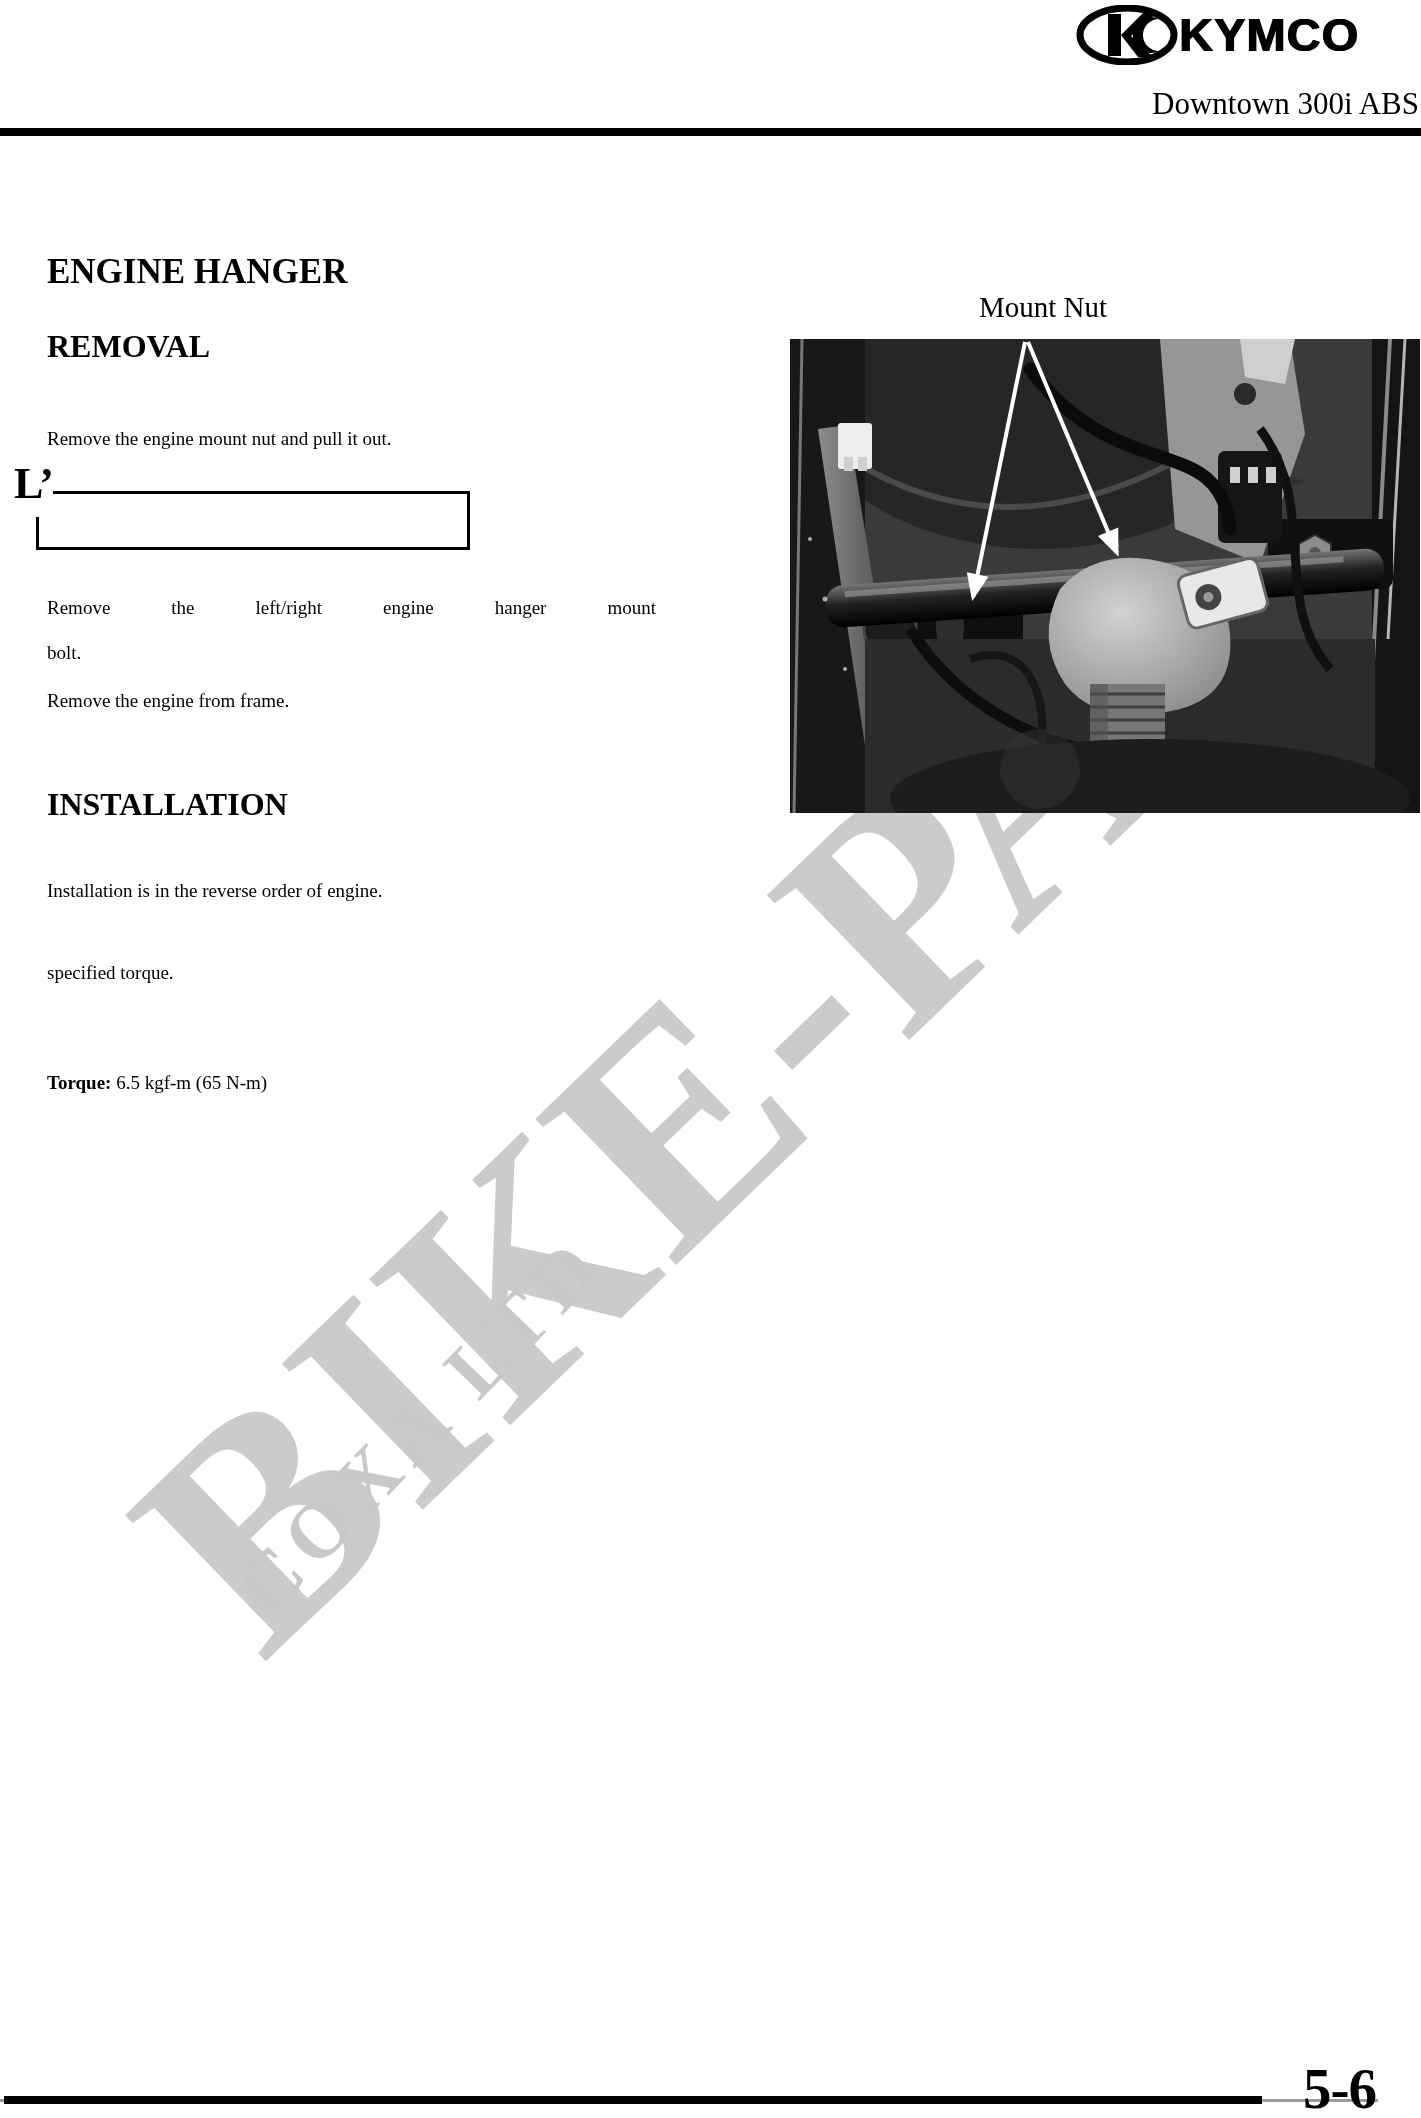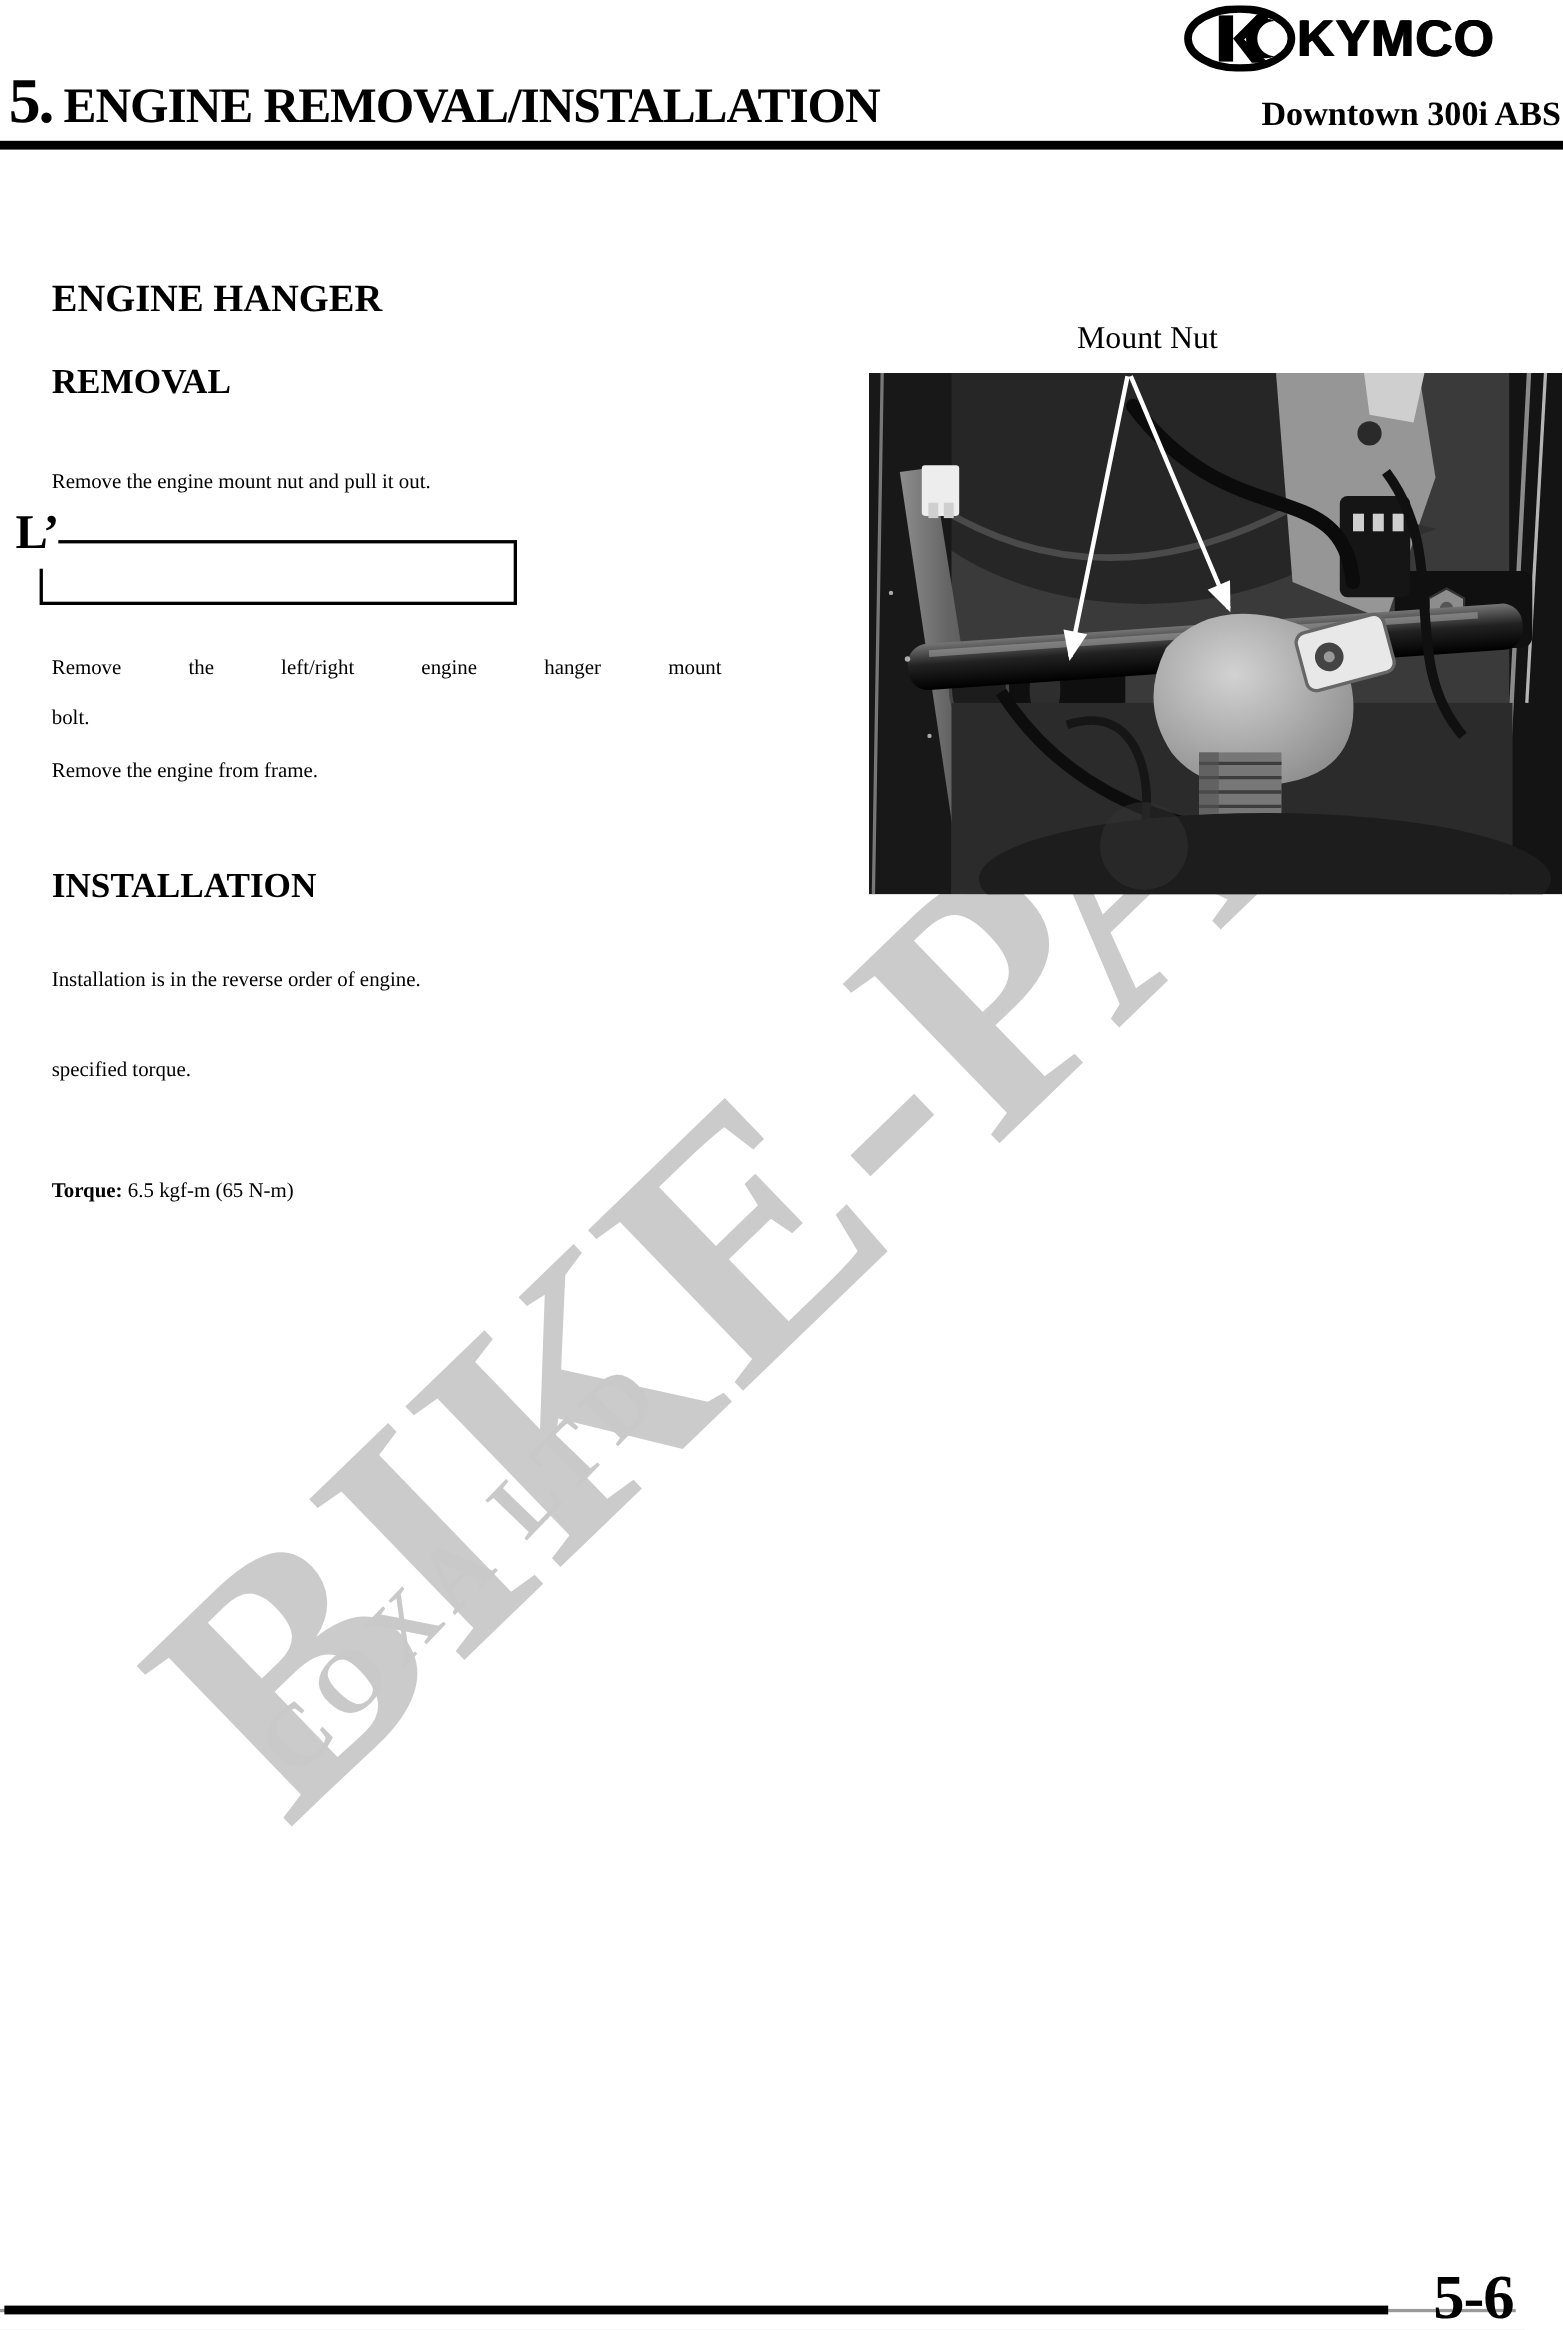"5. ENGINE REMOVAL/INSTALLATION" div.abs { html: <div><span>5.</span><span> ENGINE REMOVAL/INSTALLATION</span></div> -> none }
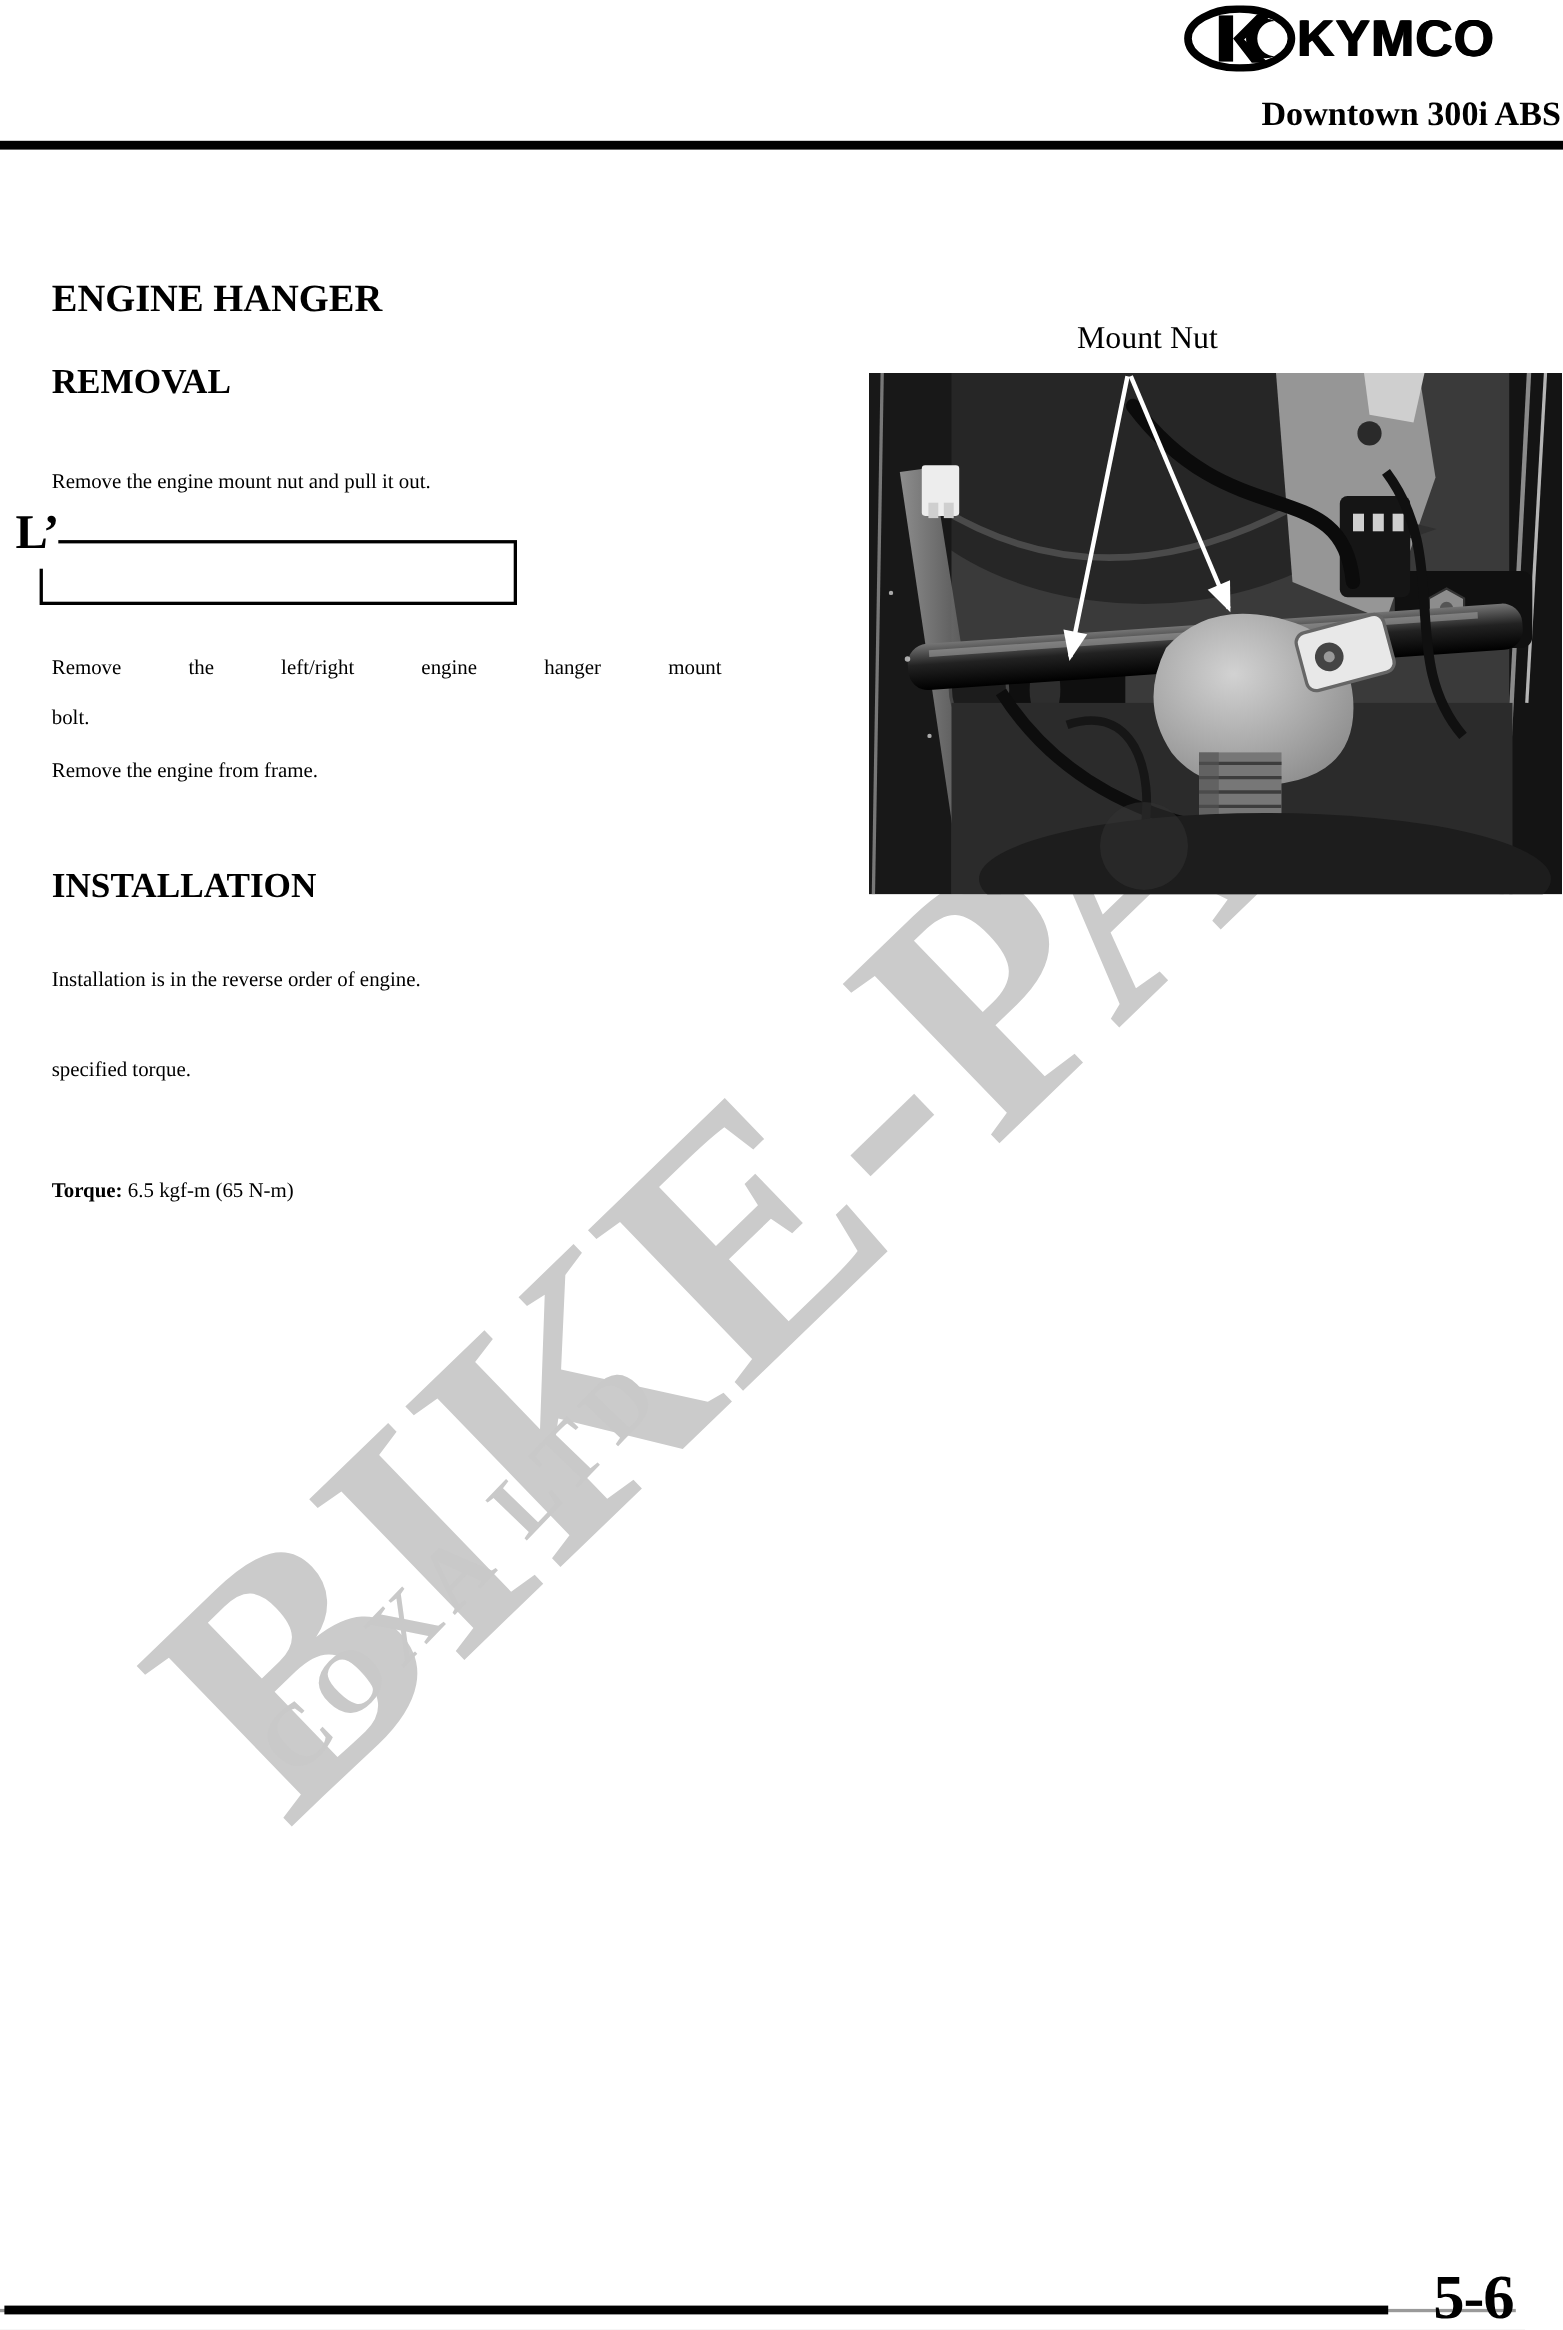"Downtown 300i ABS" .model { font-weight: bold -> normal }
